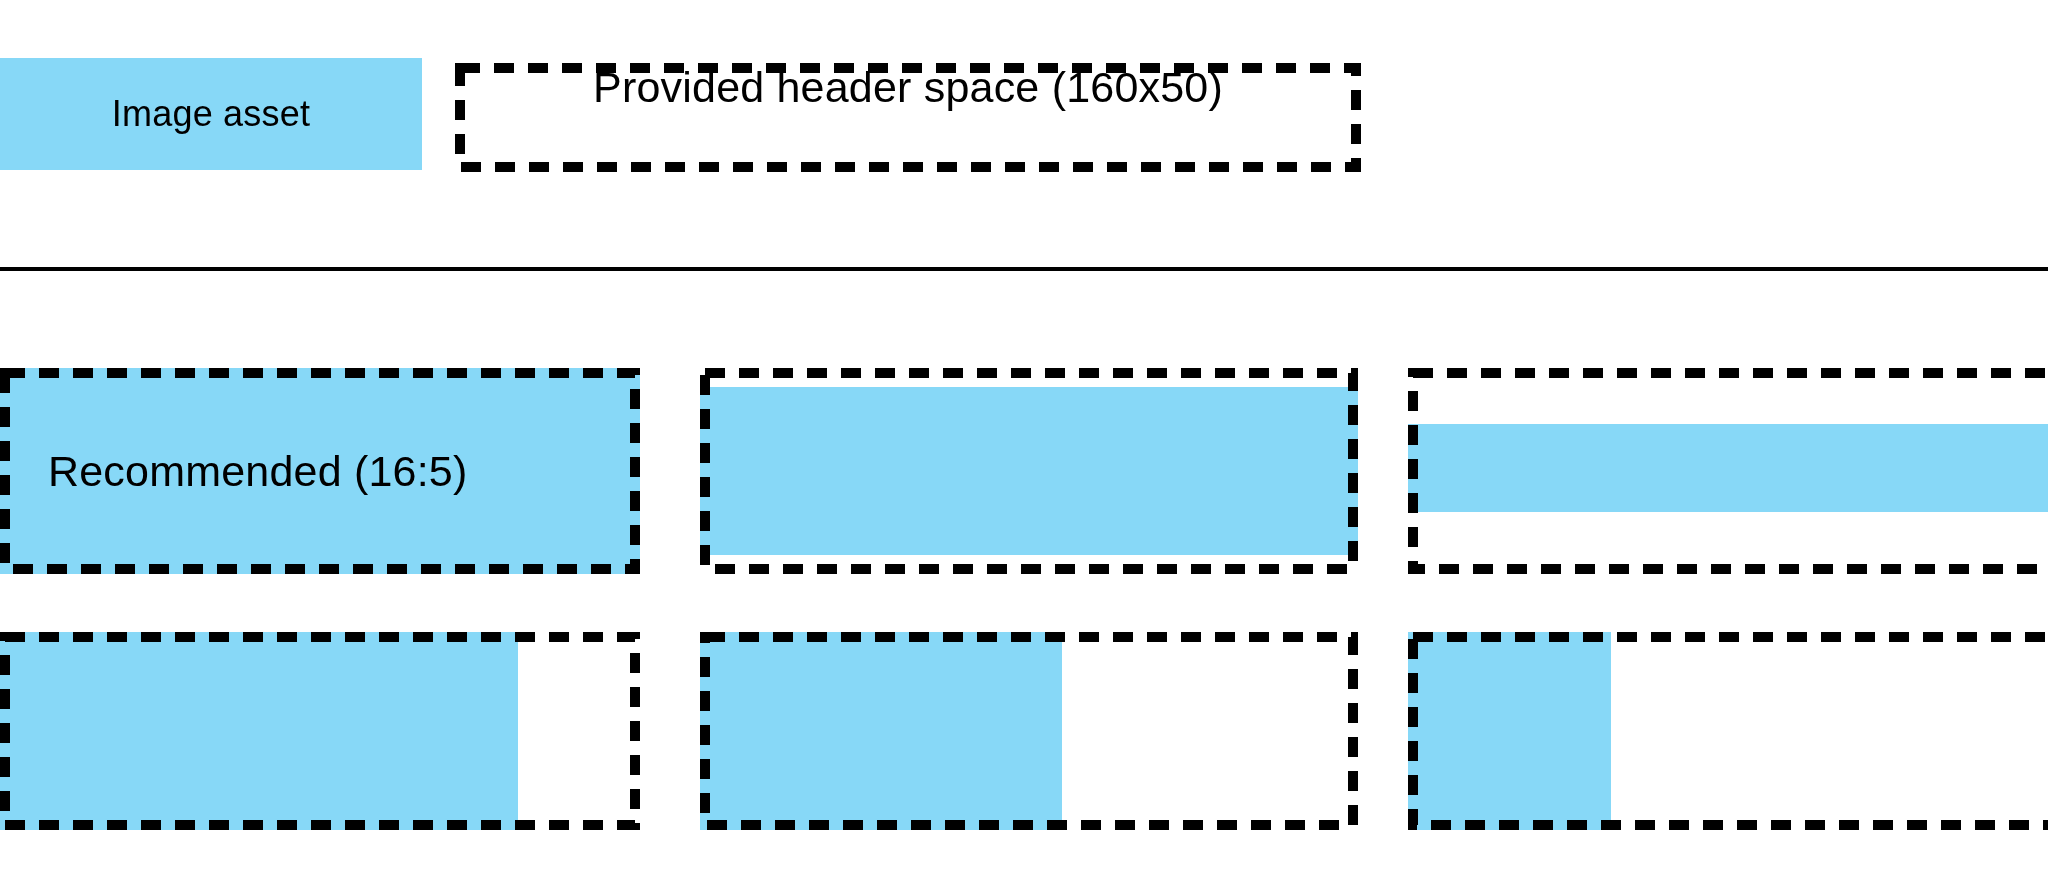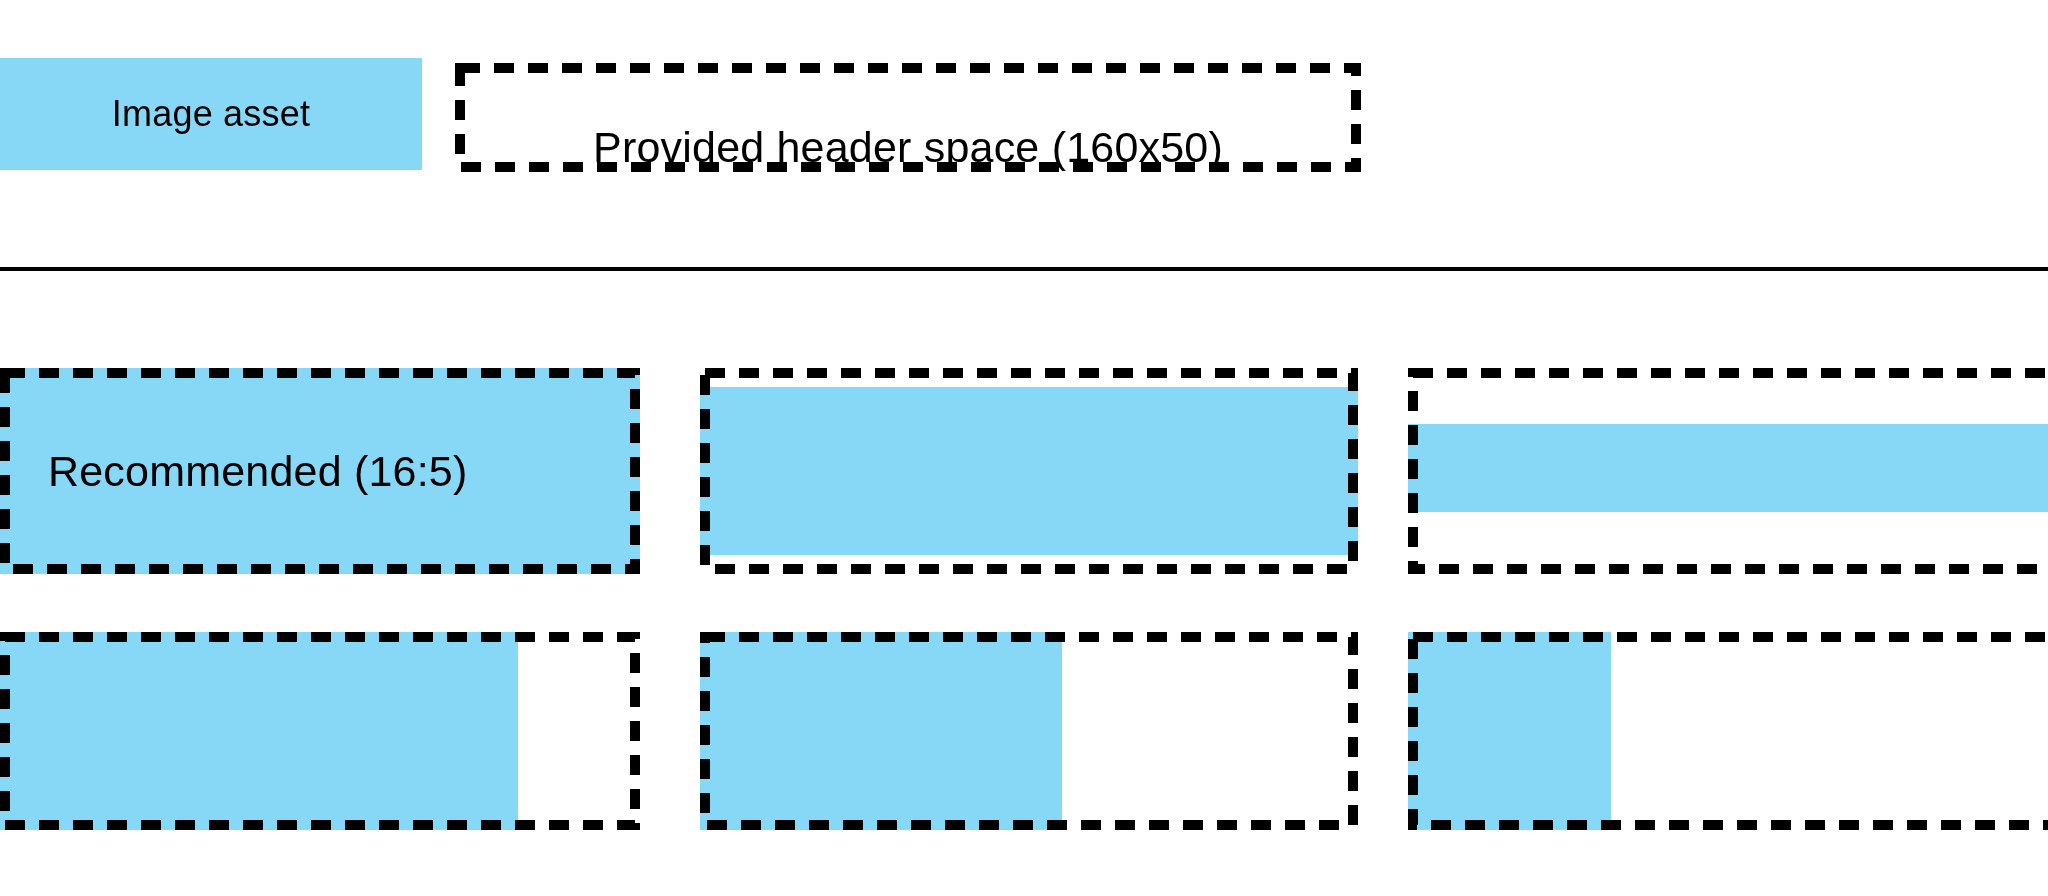"Provided header space (160x50)" .header-space-box { align-items: flex-end -> flex-start }
